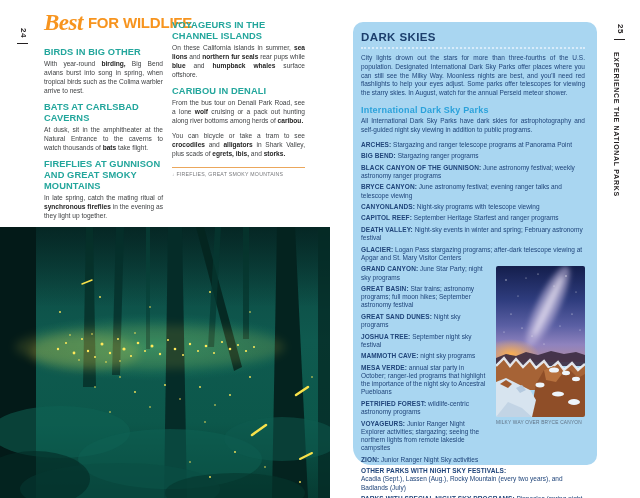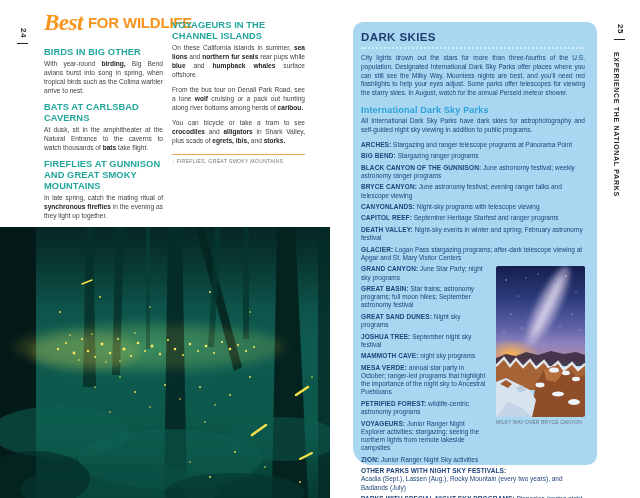"CARIBOU IN DENALI" h4 { html: none -> <h4>CARIBOU IN DENALI</h4> }
